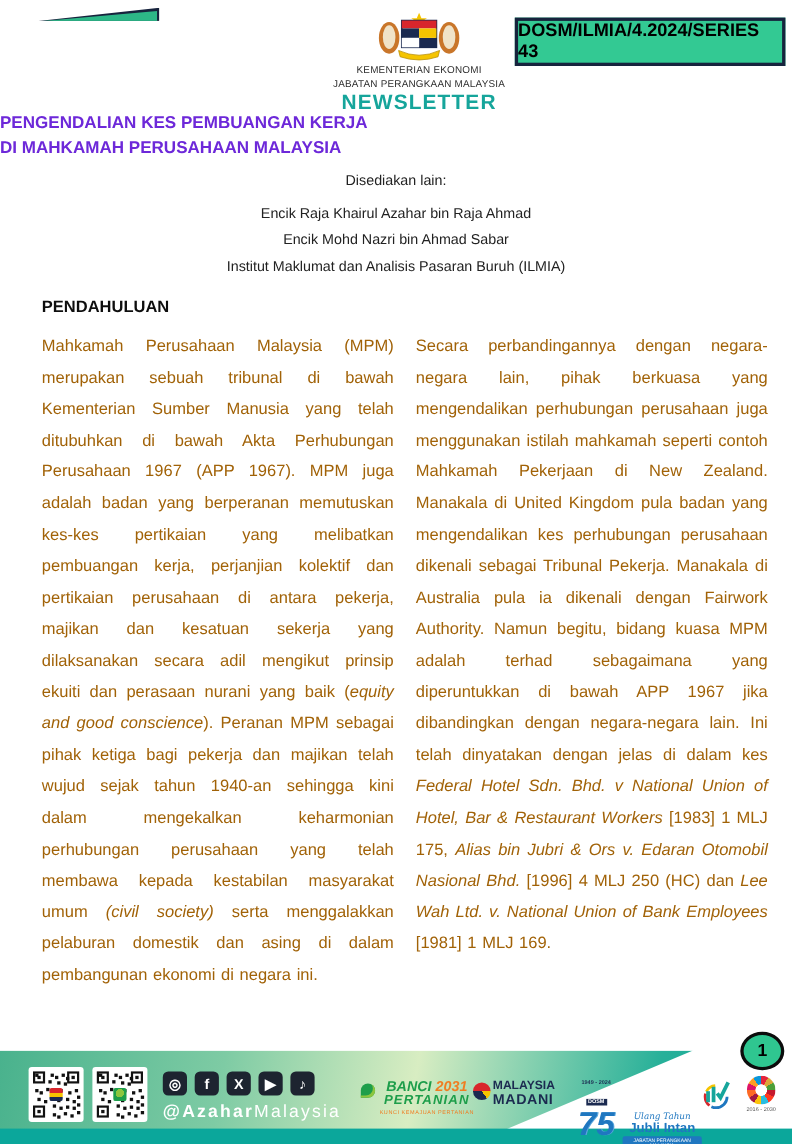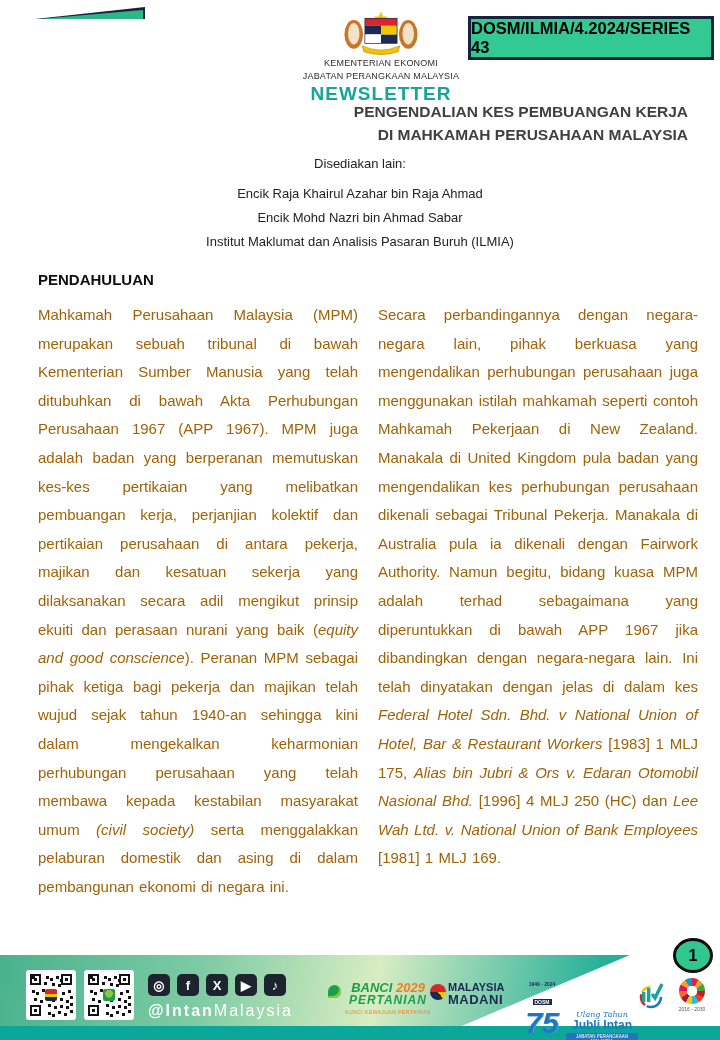"PENGENDALIAN KES PEMBUANGAN KERJA" .title { color: #404040 -> #6d28d9; text-align: right -> left }
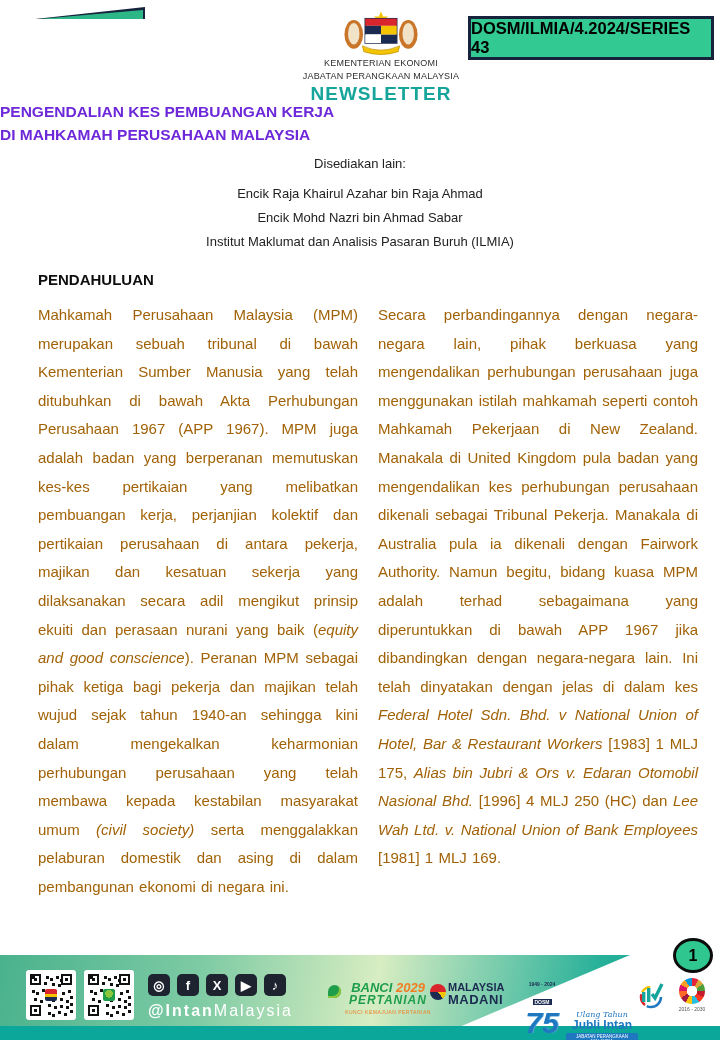"2029" span.yr { text: 2029 -> 2031 }
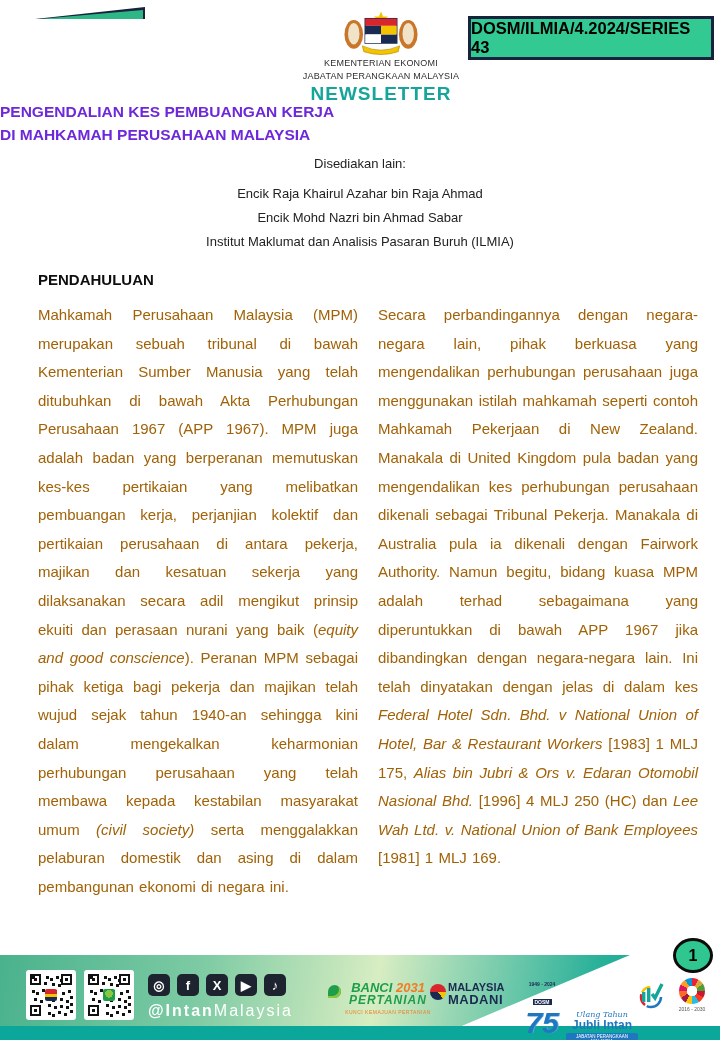"@Intan" b { text: @Intan -> @Azahar }
